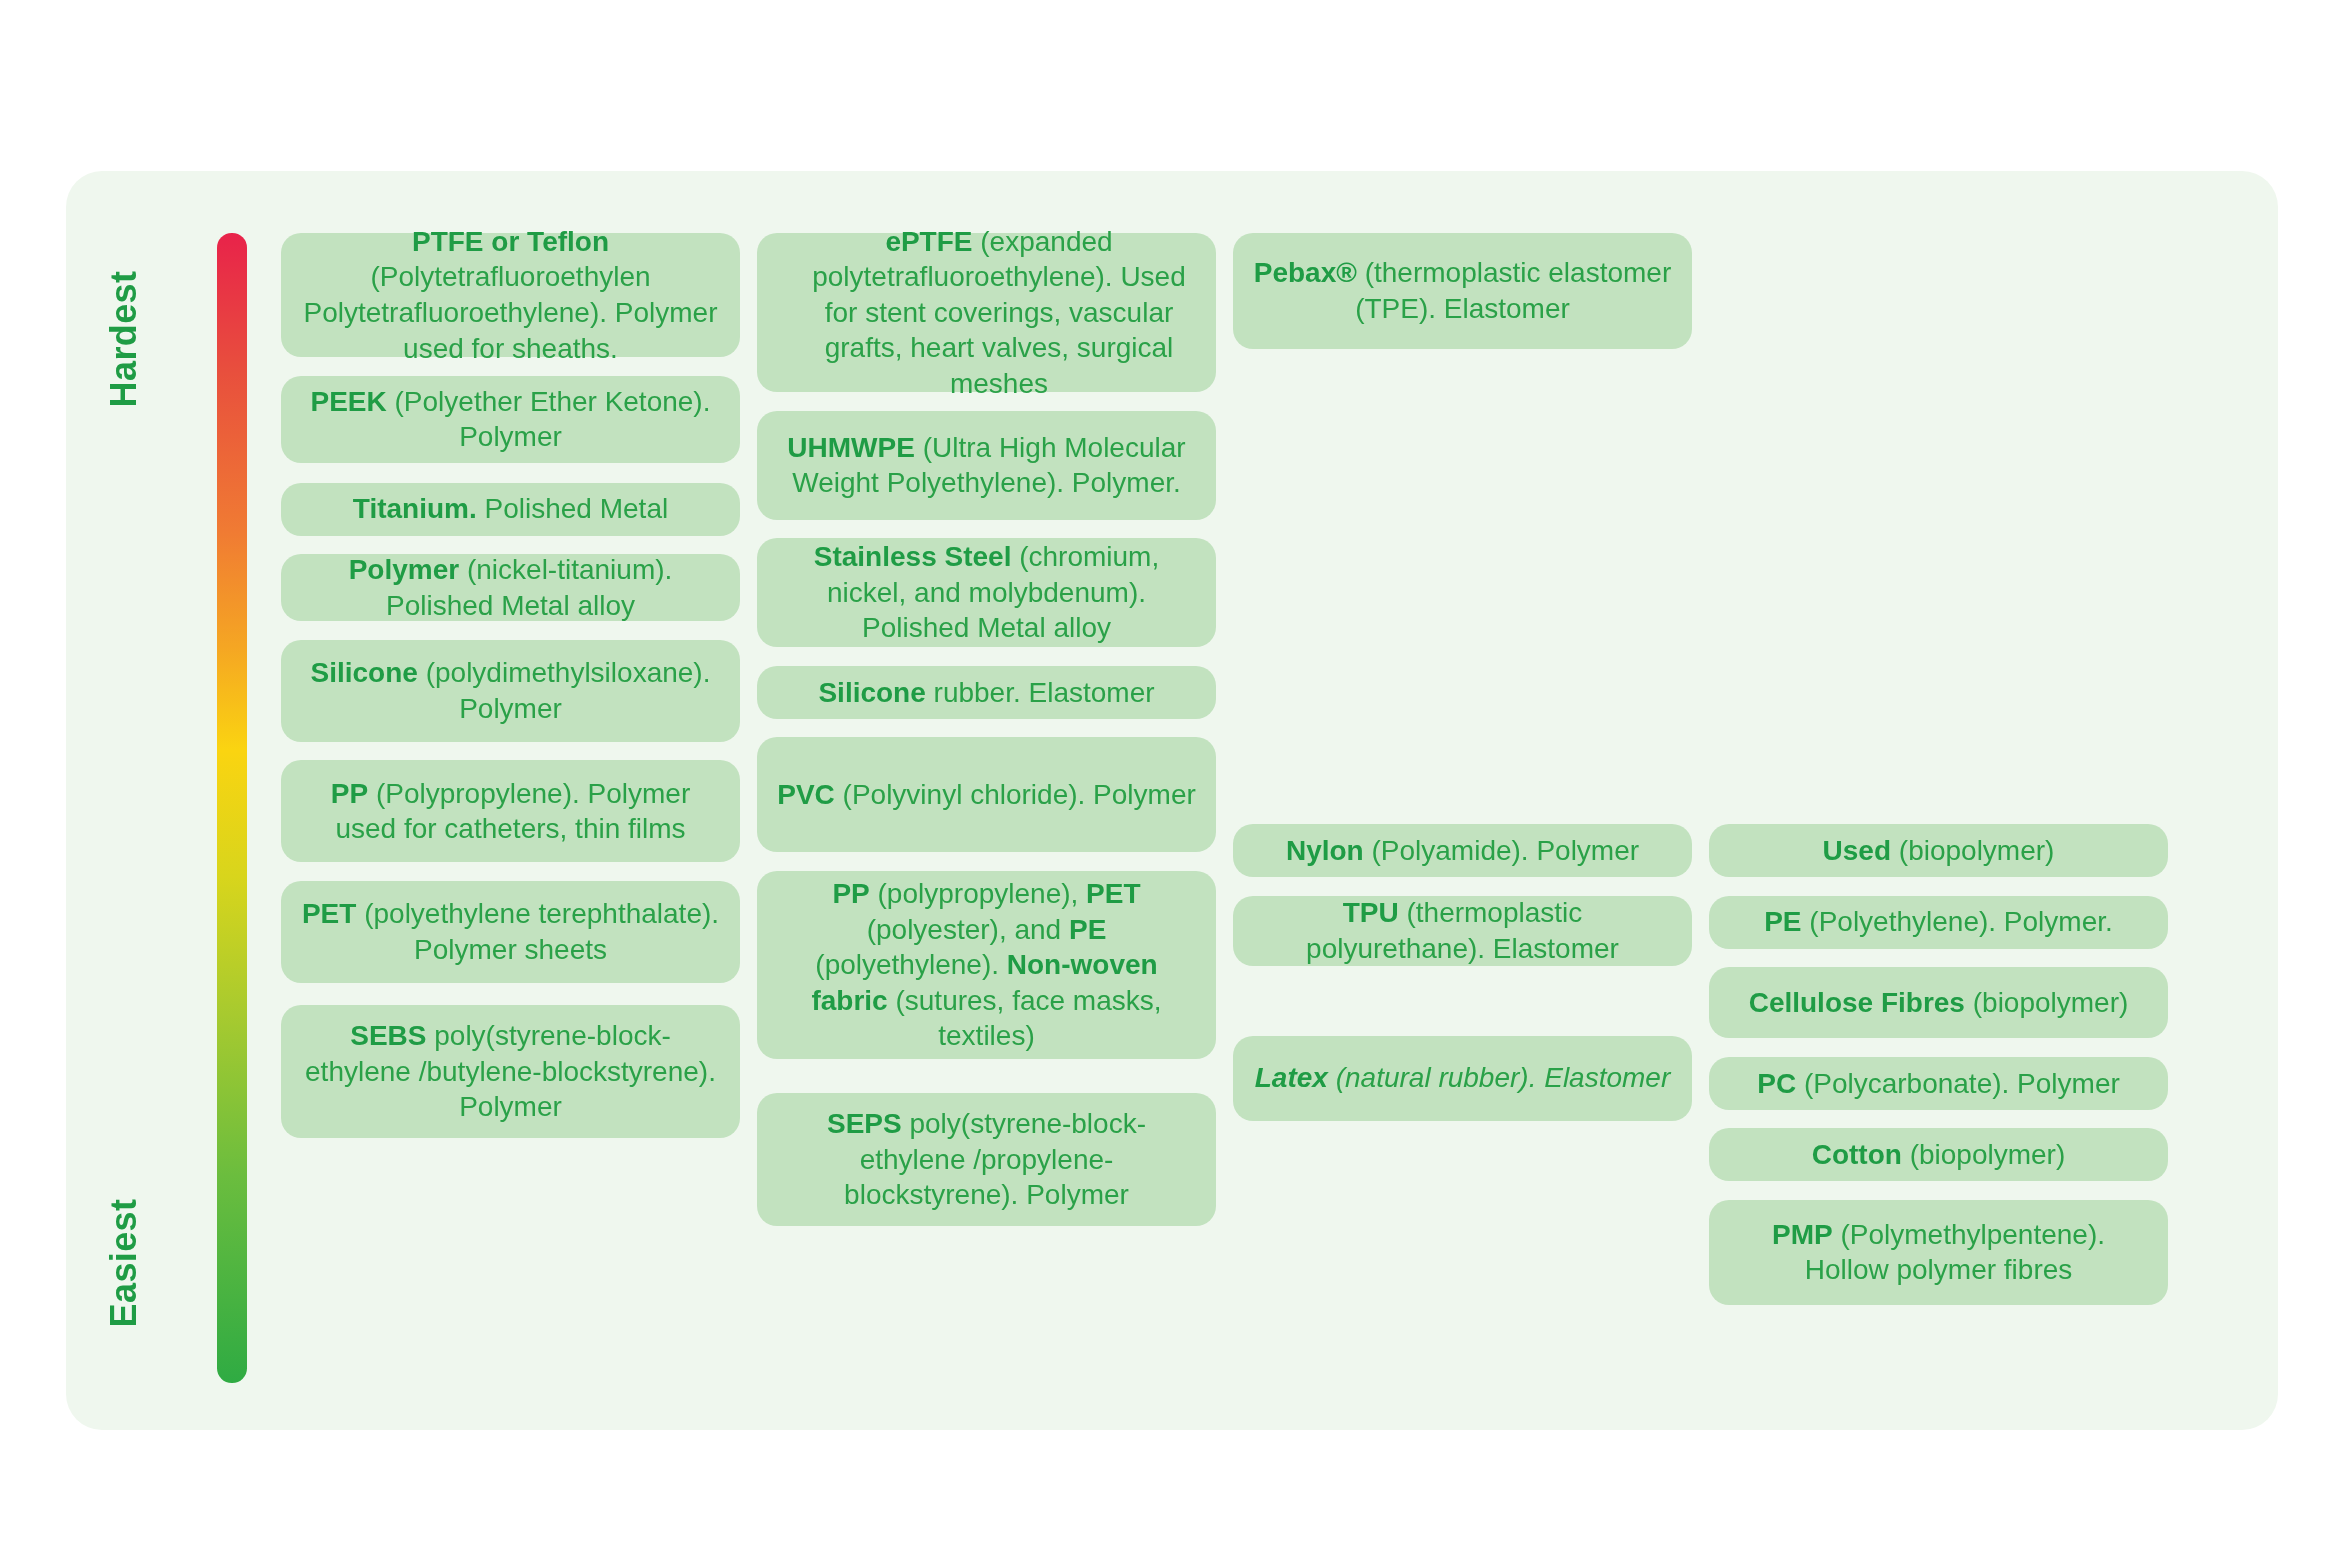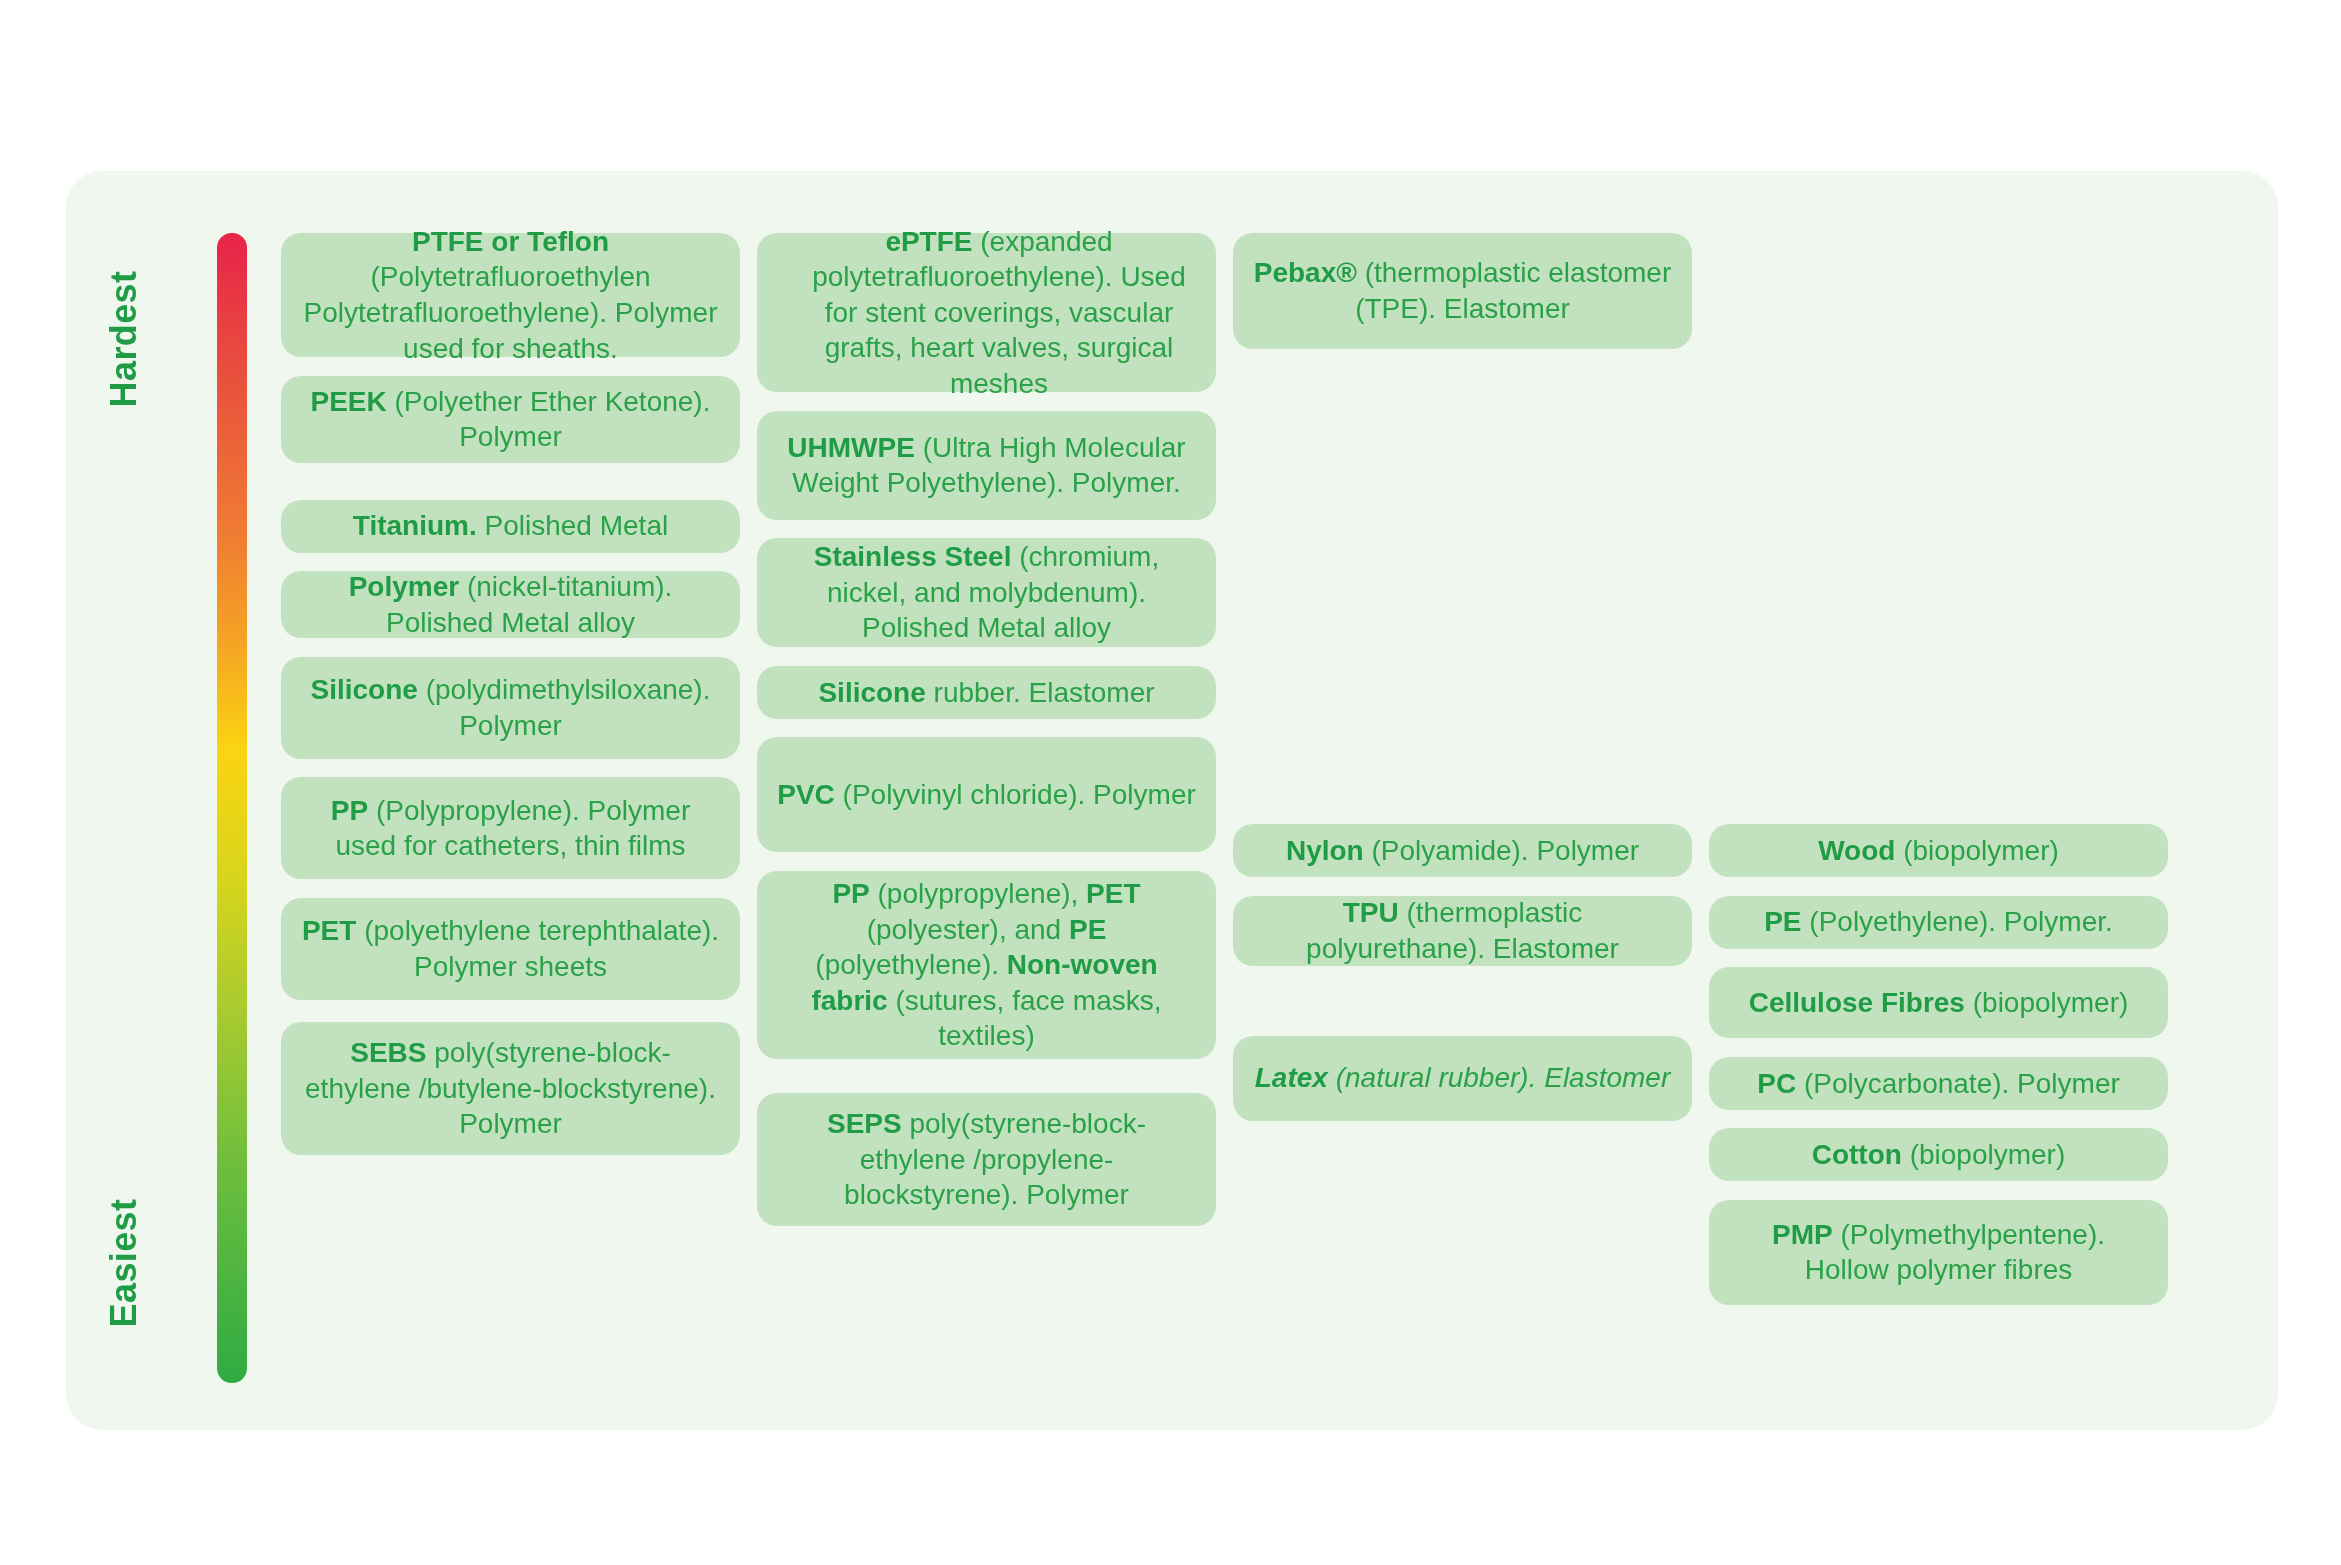"PEEK (Polyether Ether Ketone). Polymer" div.chip { margin-bottom: 37px -> 20px }
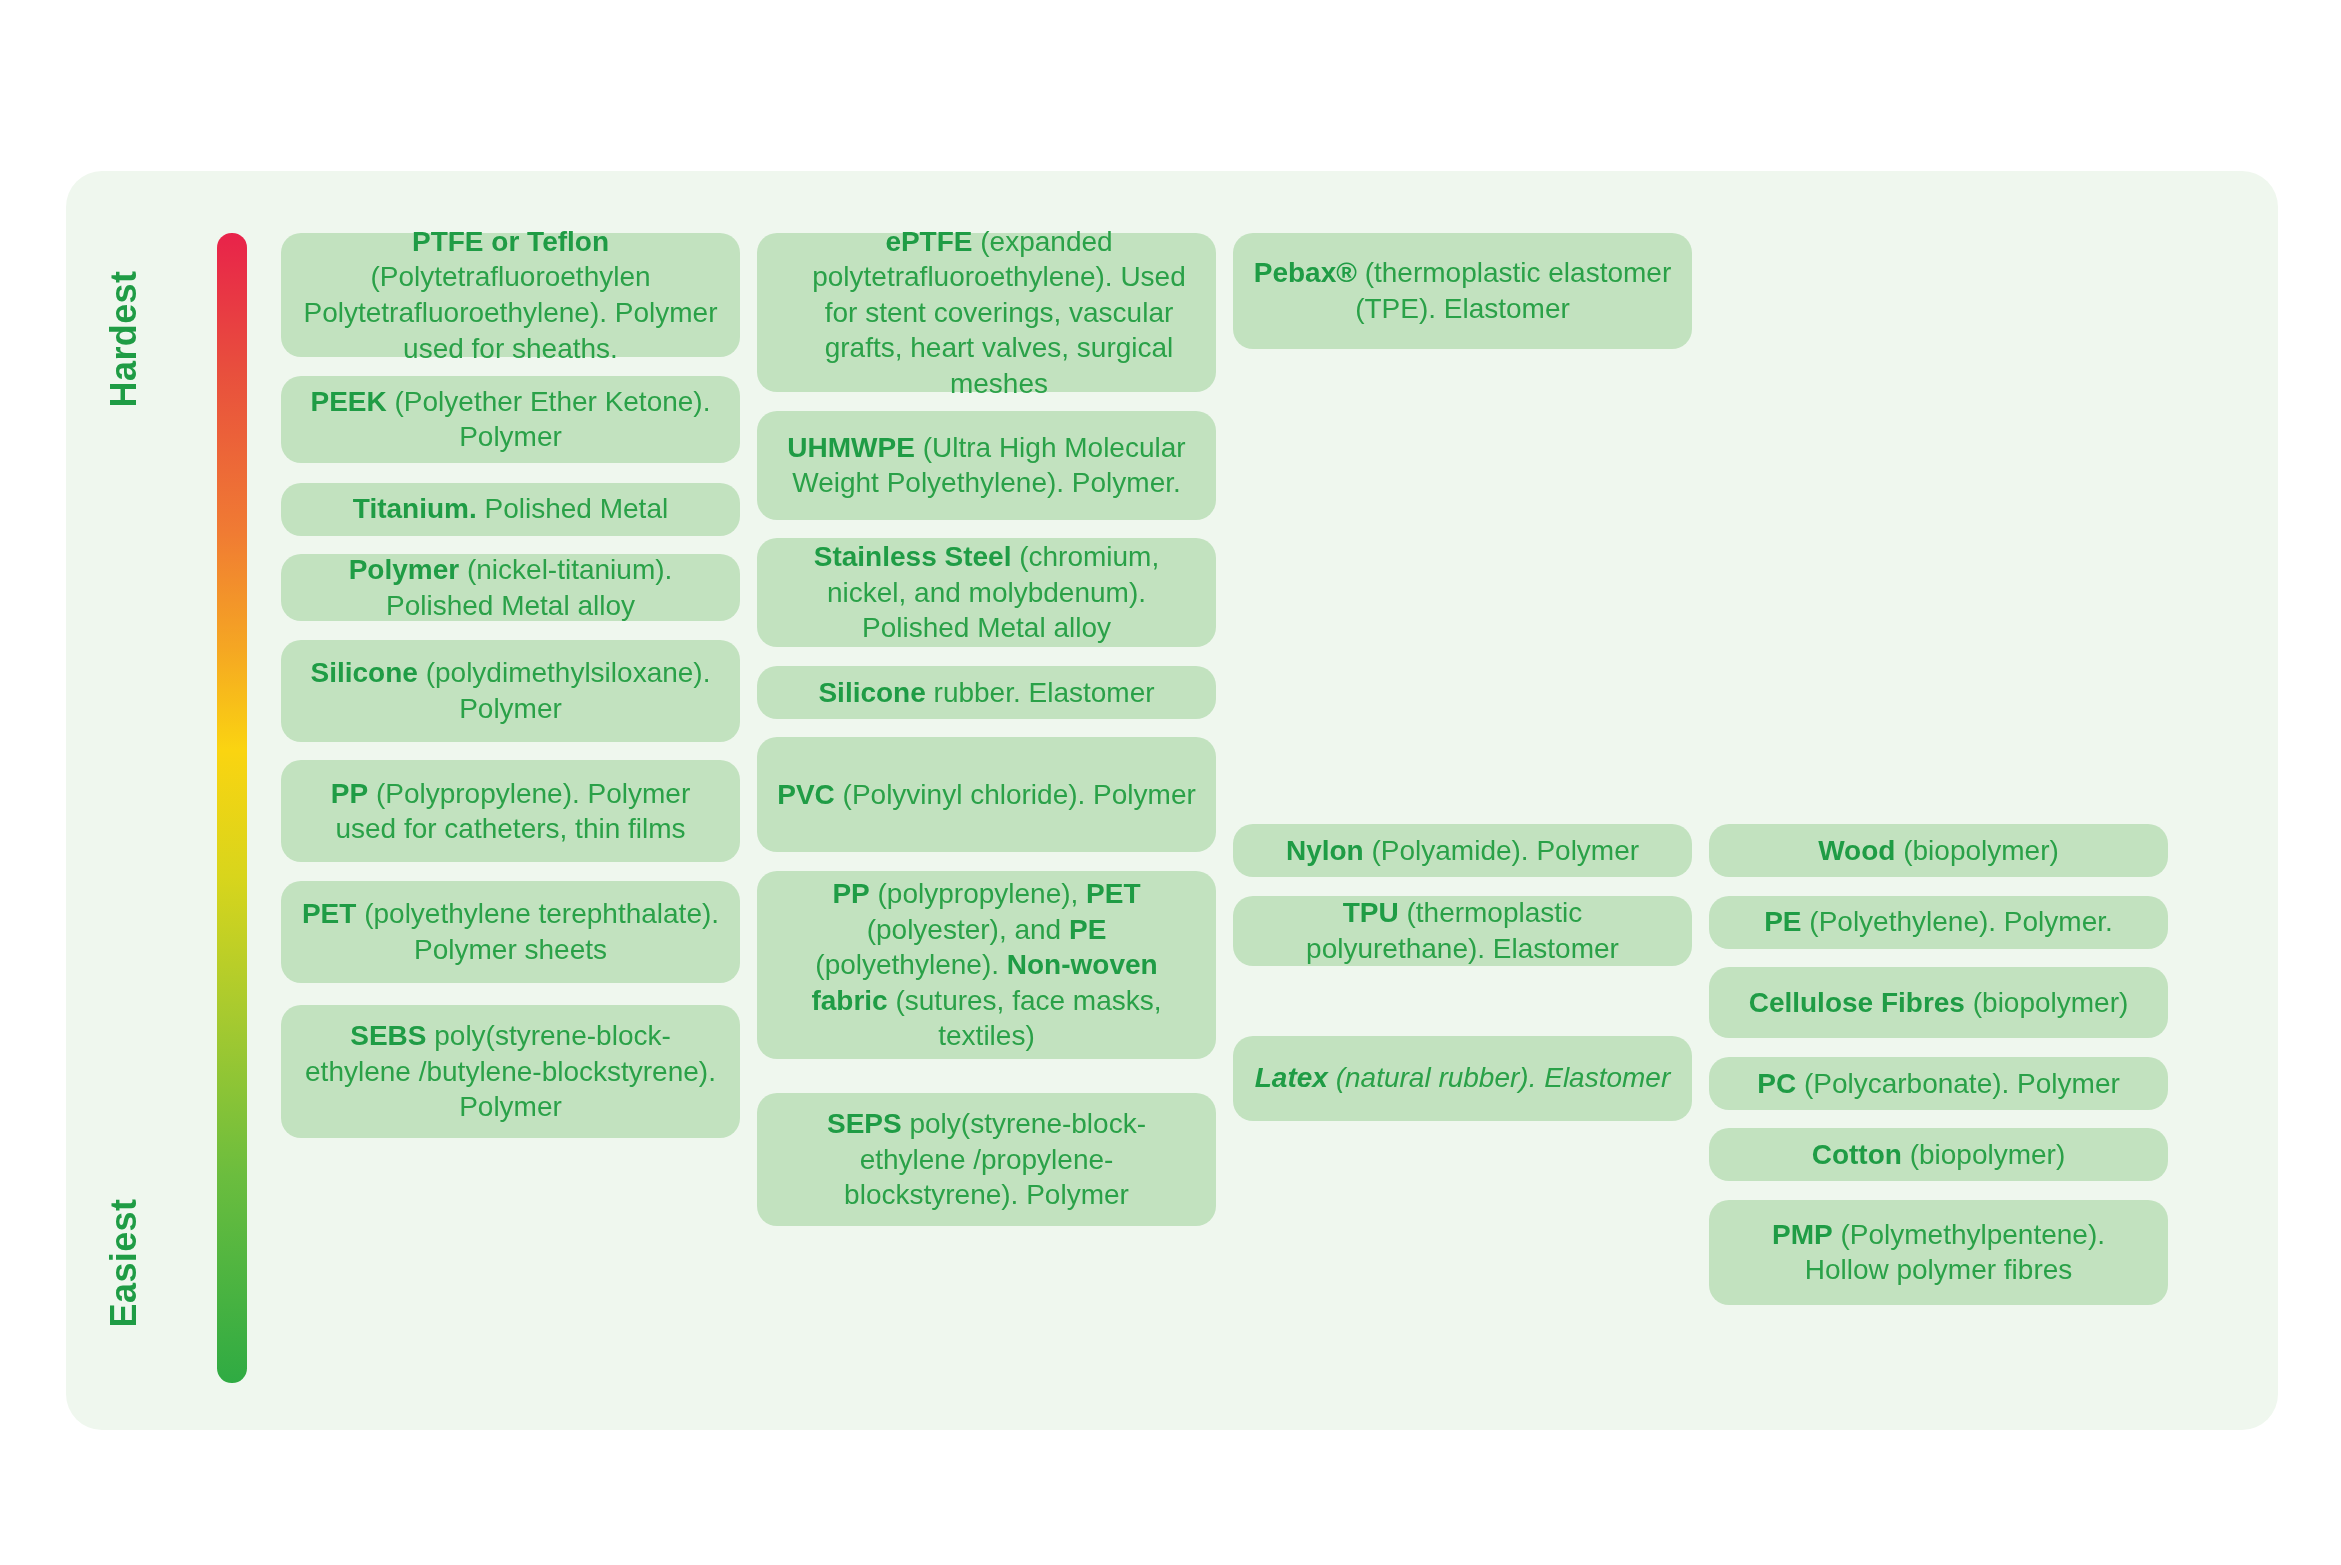"Wood" span.b { text: Wood -> Used }
